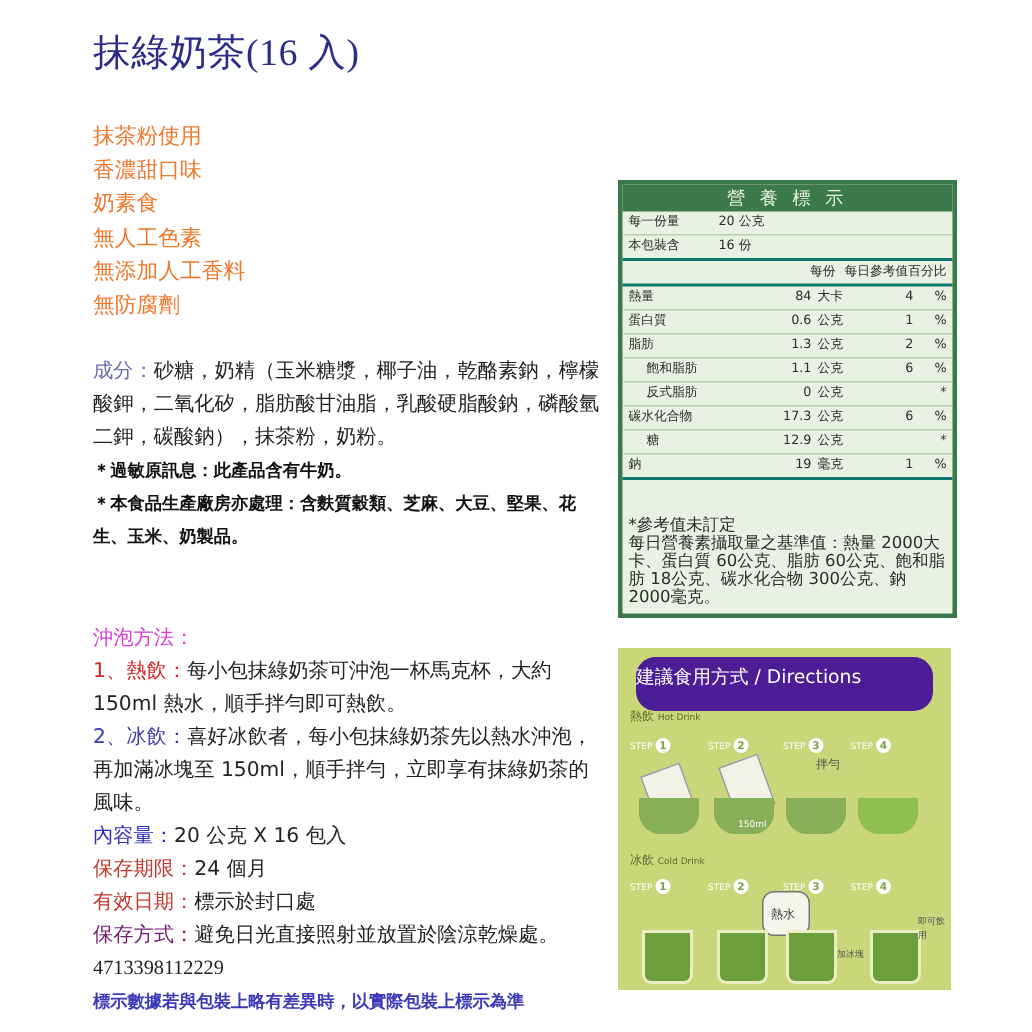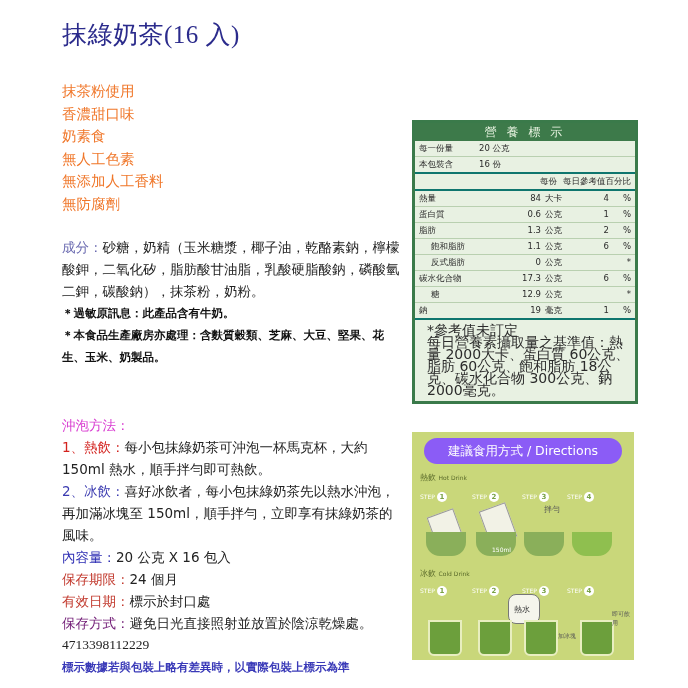"*參考值未訂定" .nut .foot { font-size: 14px -> 11px; margin-top: none -> 20px; padding: 4px 4px 5px 12px -> 4px 4px 5px 4px }
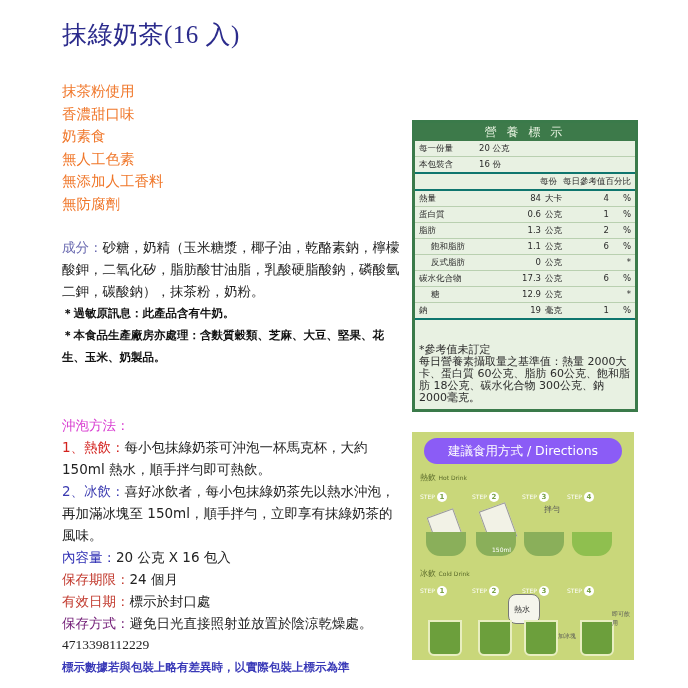"建議食用方式 / Directions" .dir .bar { background: #8b5cf6 -> #4c1d95; height: 26px -> 36px; text-align: center -> left }
